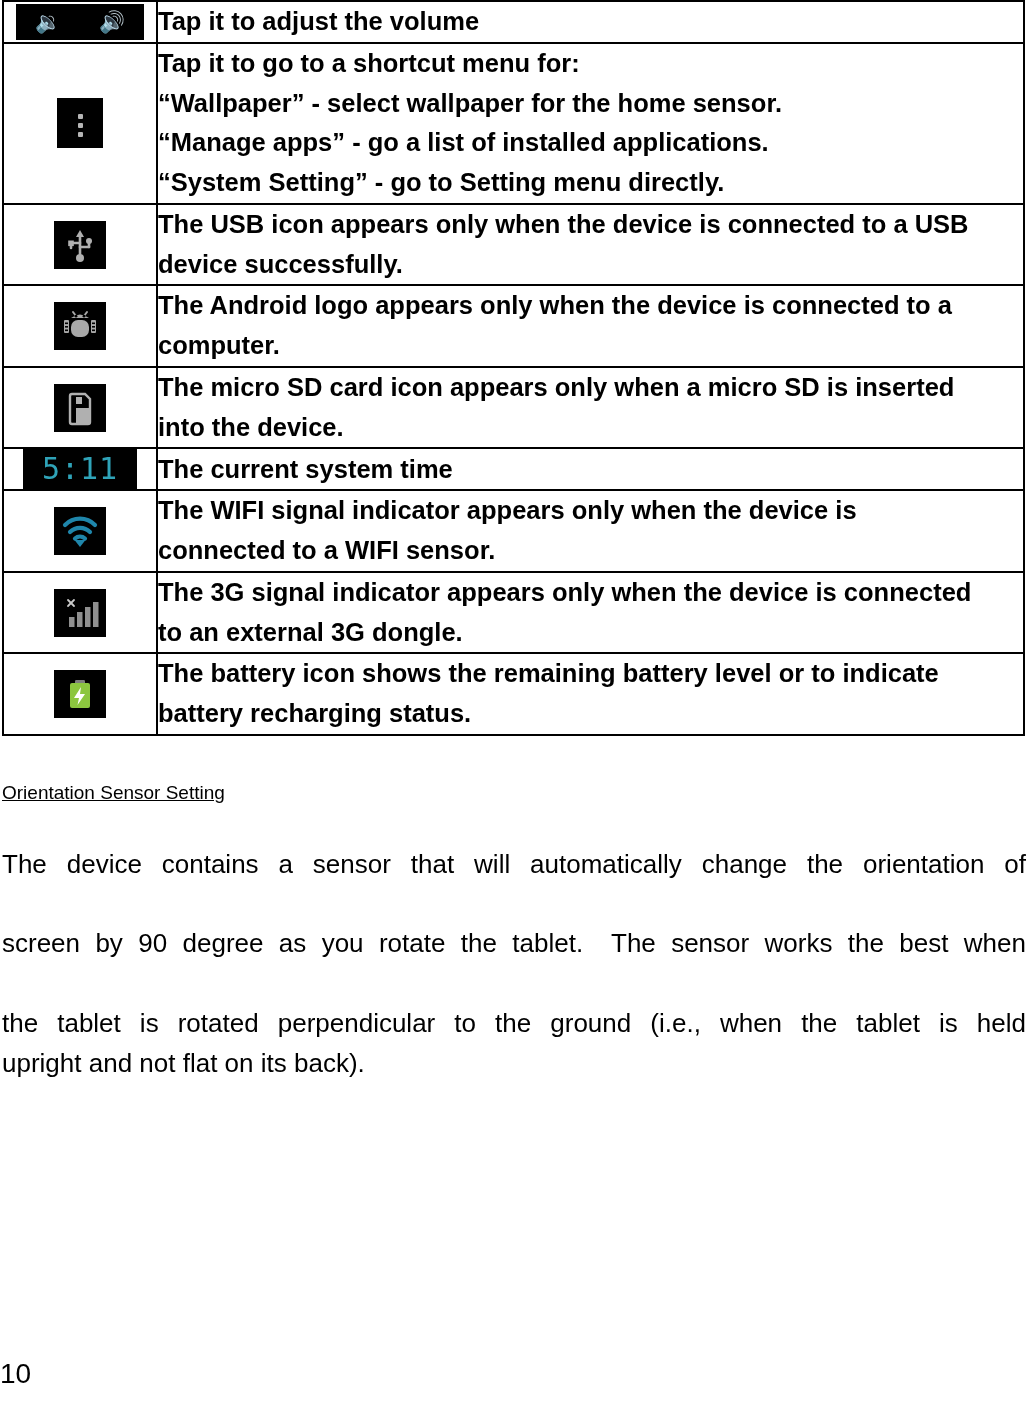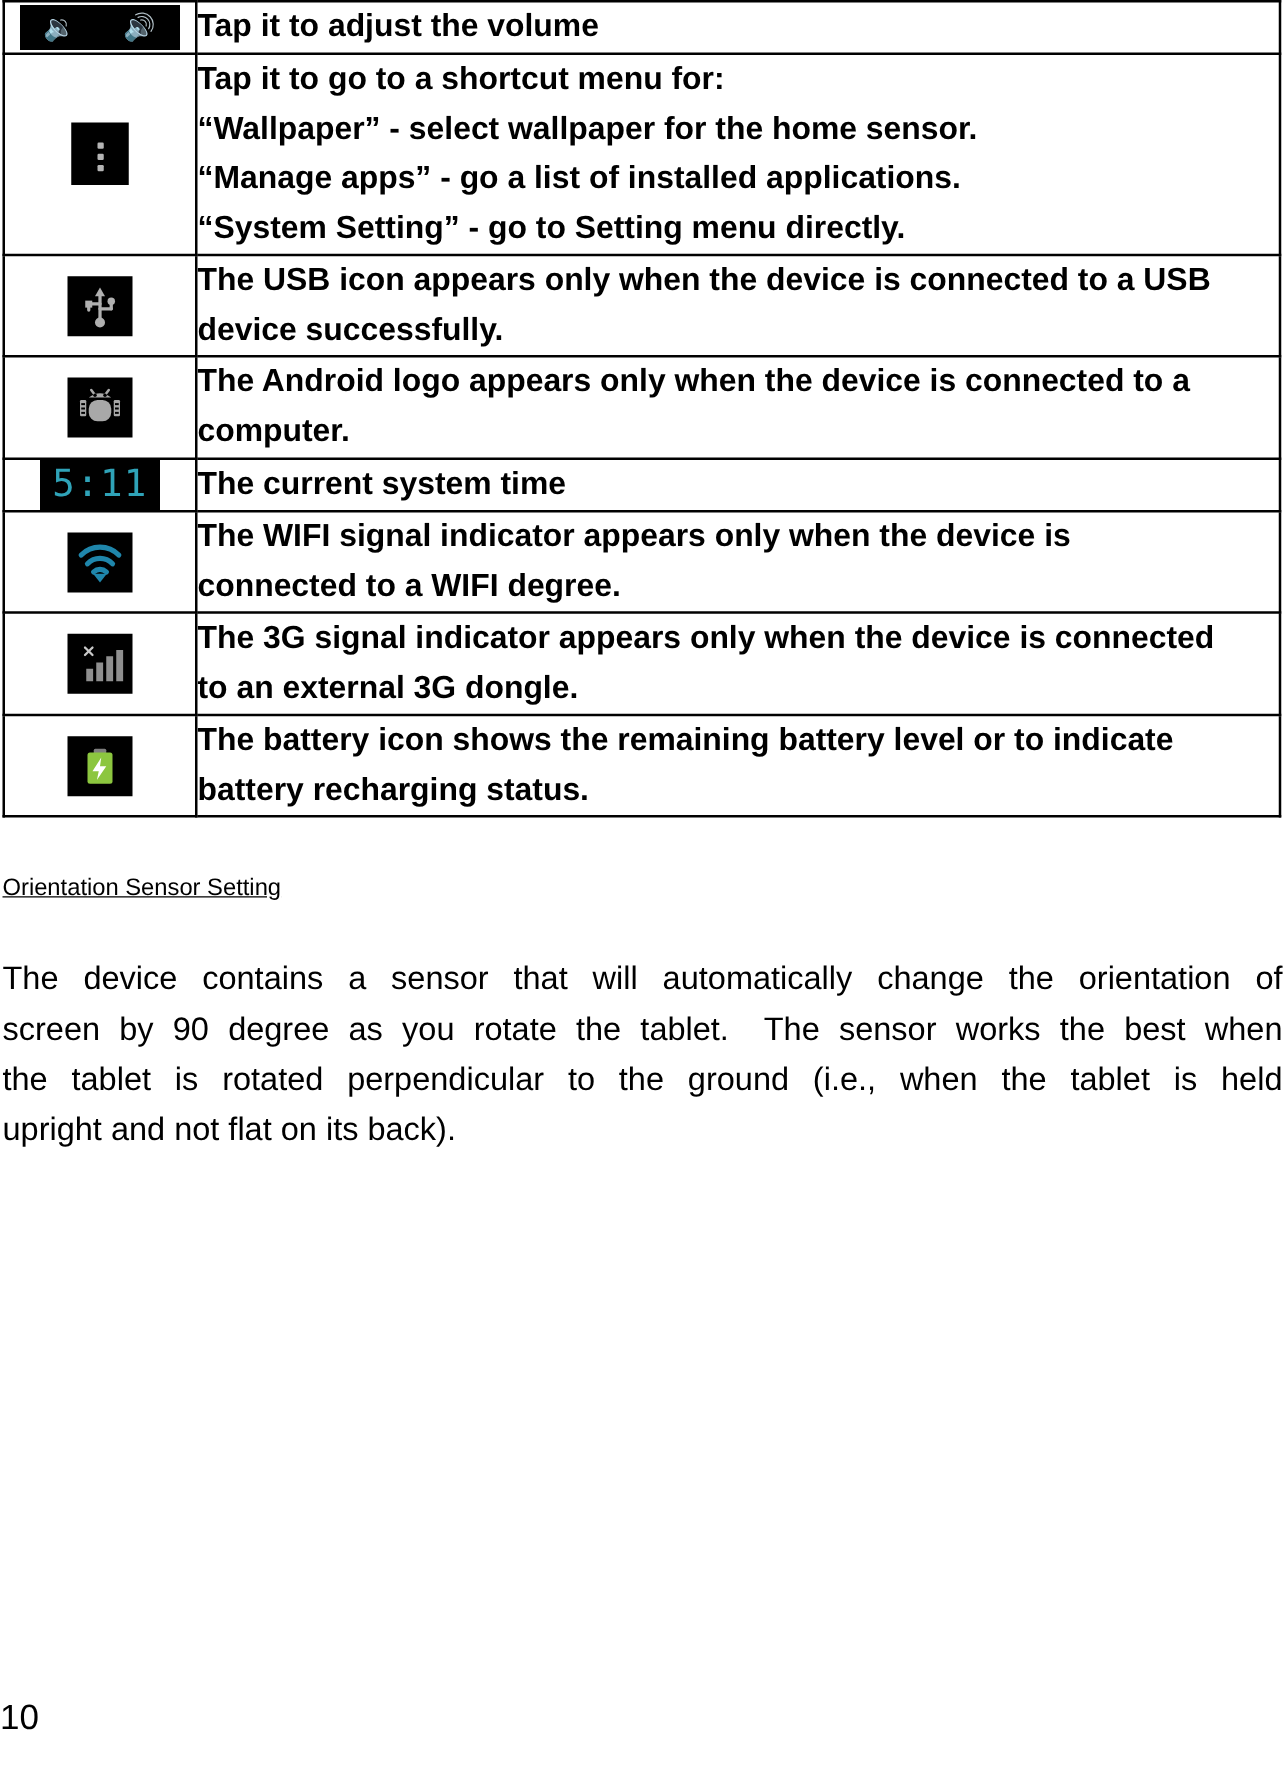"The micro SD card icon" tr { html: none -> <tr> <td> <span> <svg> <path></path> <rect></rect> <rect></rect> </svg> </span> </td> <td> <span>The micro SD card icon appears only when a micro SD is inserted</span> <span>into the device.</span> </td> </tr> }
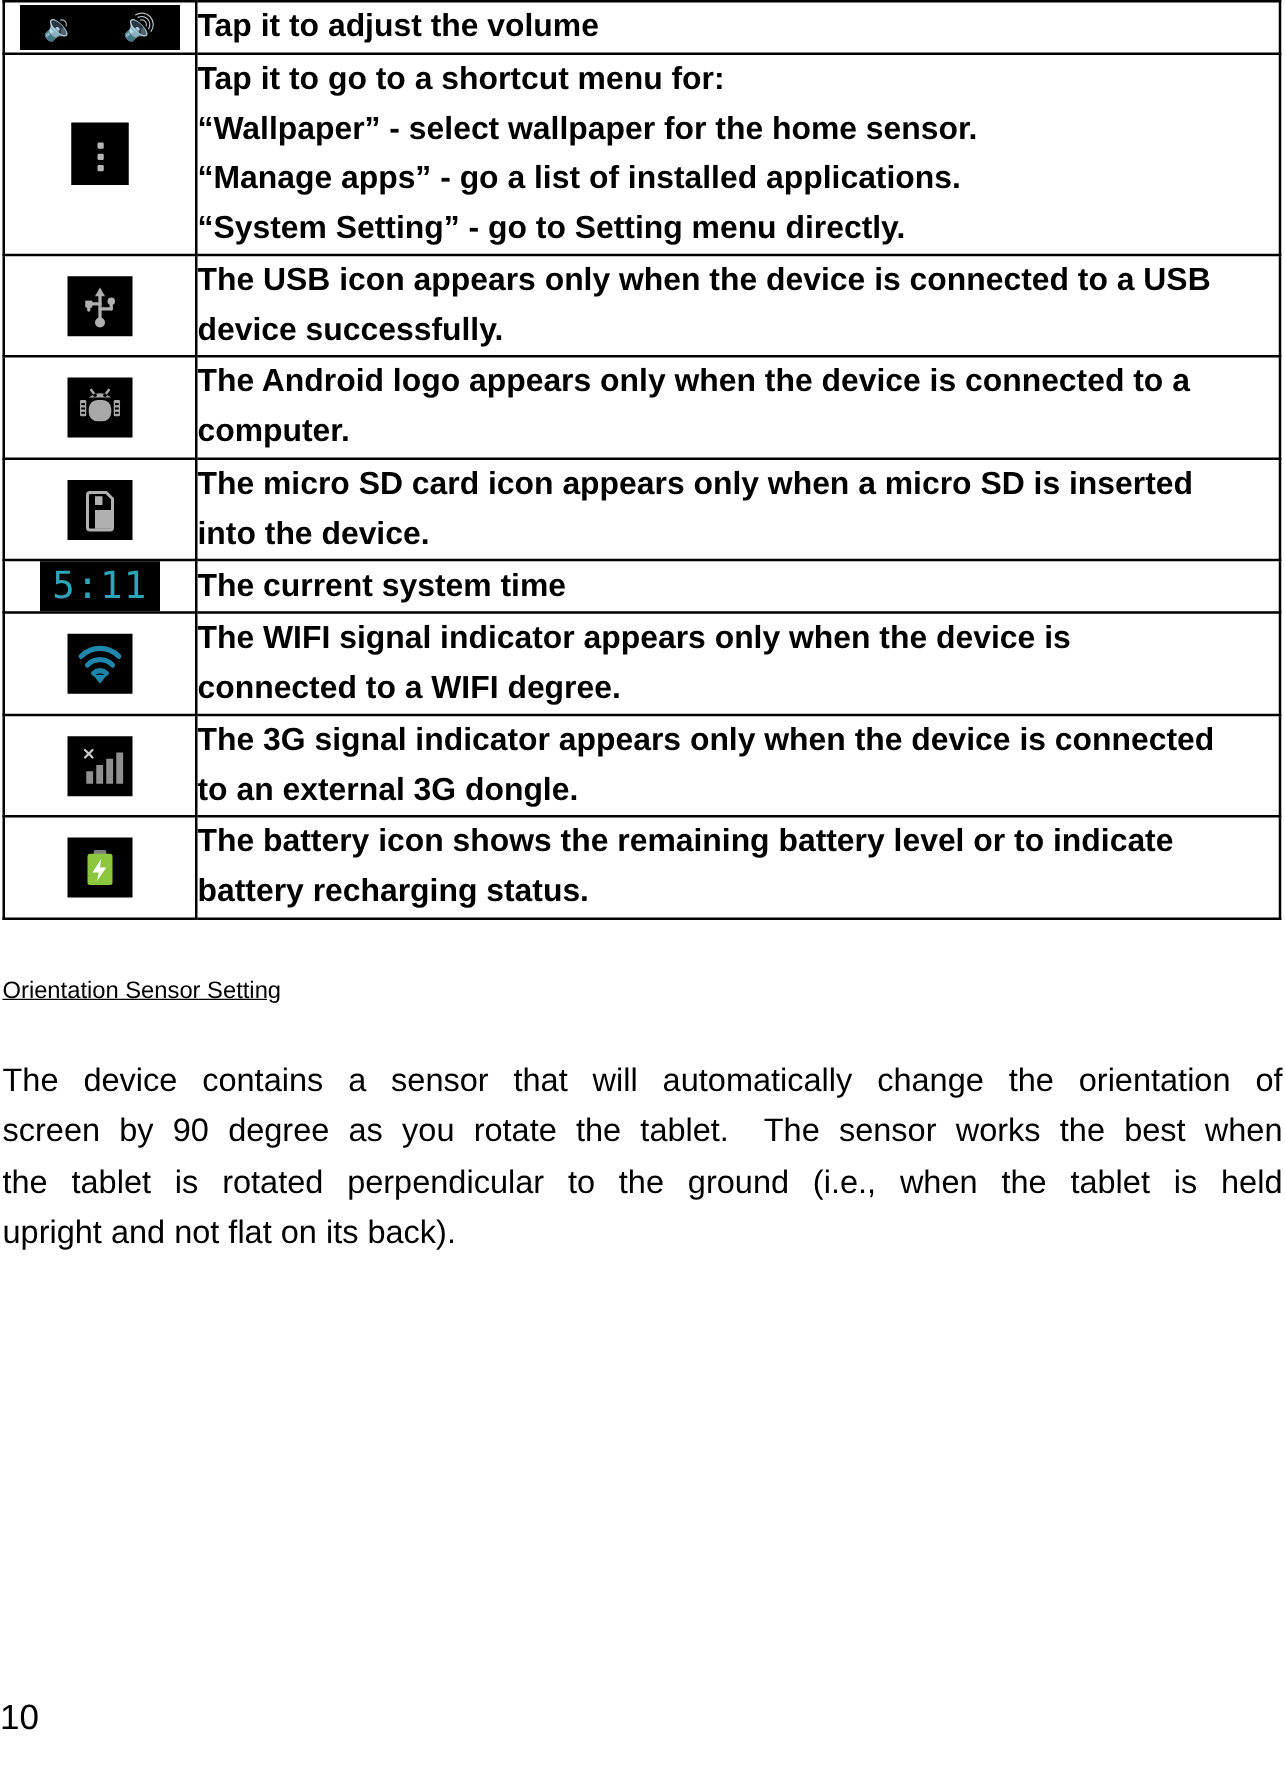"5:11" .ic-clock { width: 96px -> 114px }
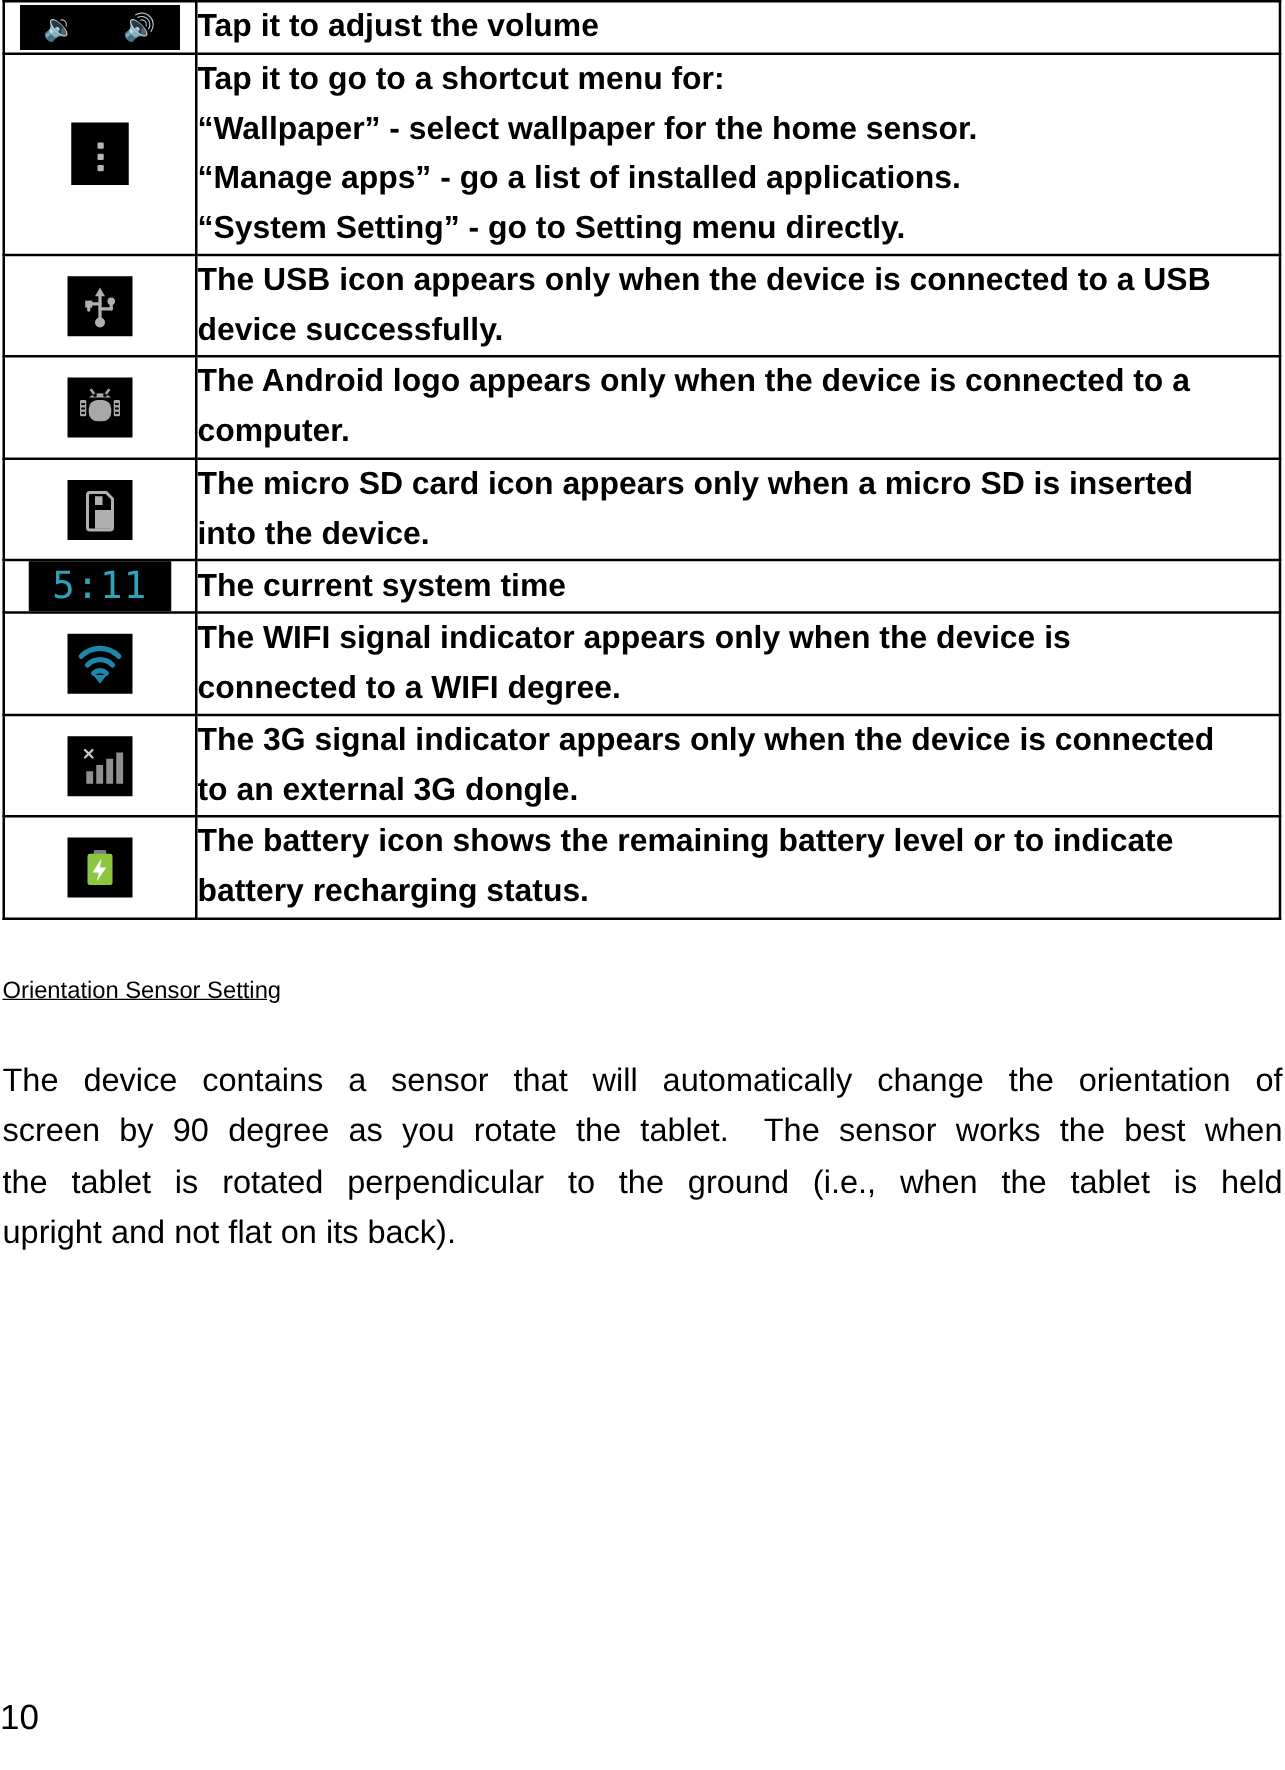"connected to a WIFI degree." span.line { text: degree -> sensor }
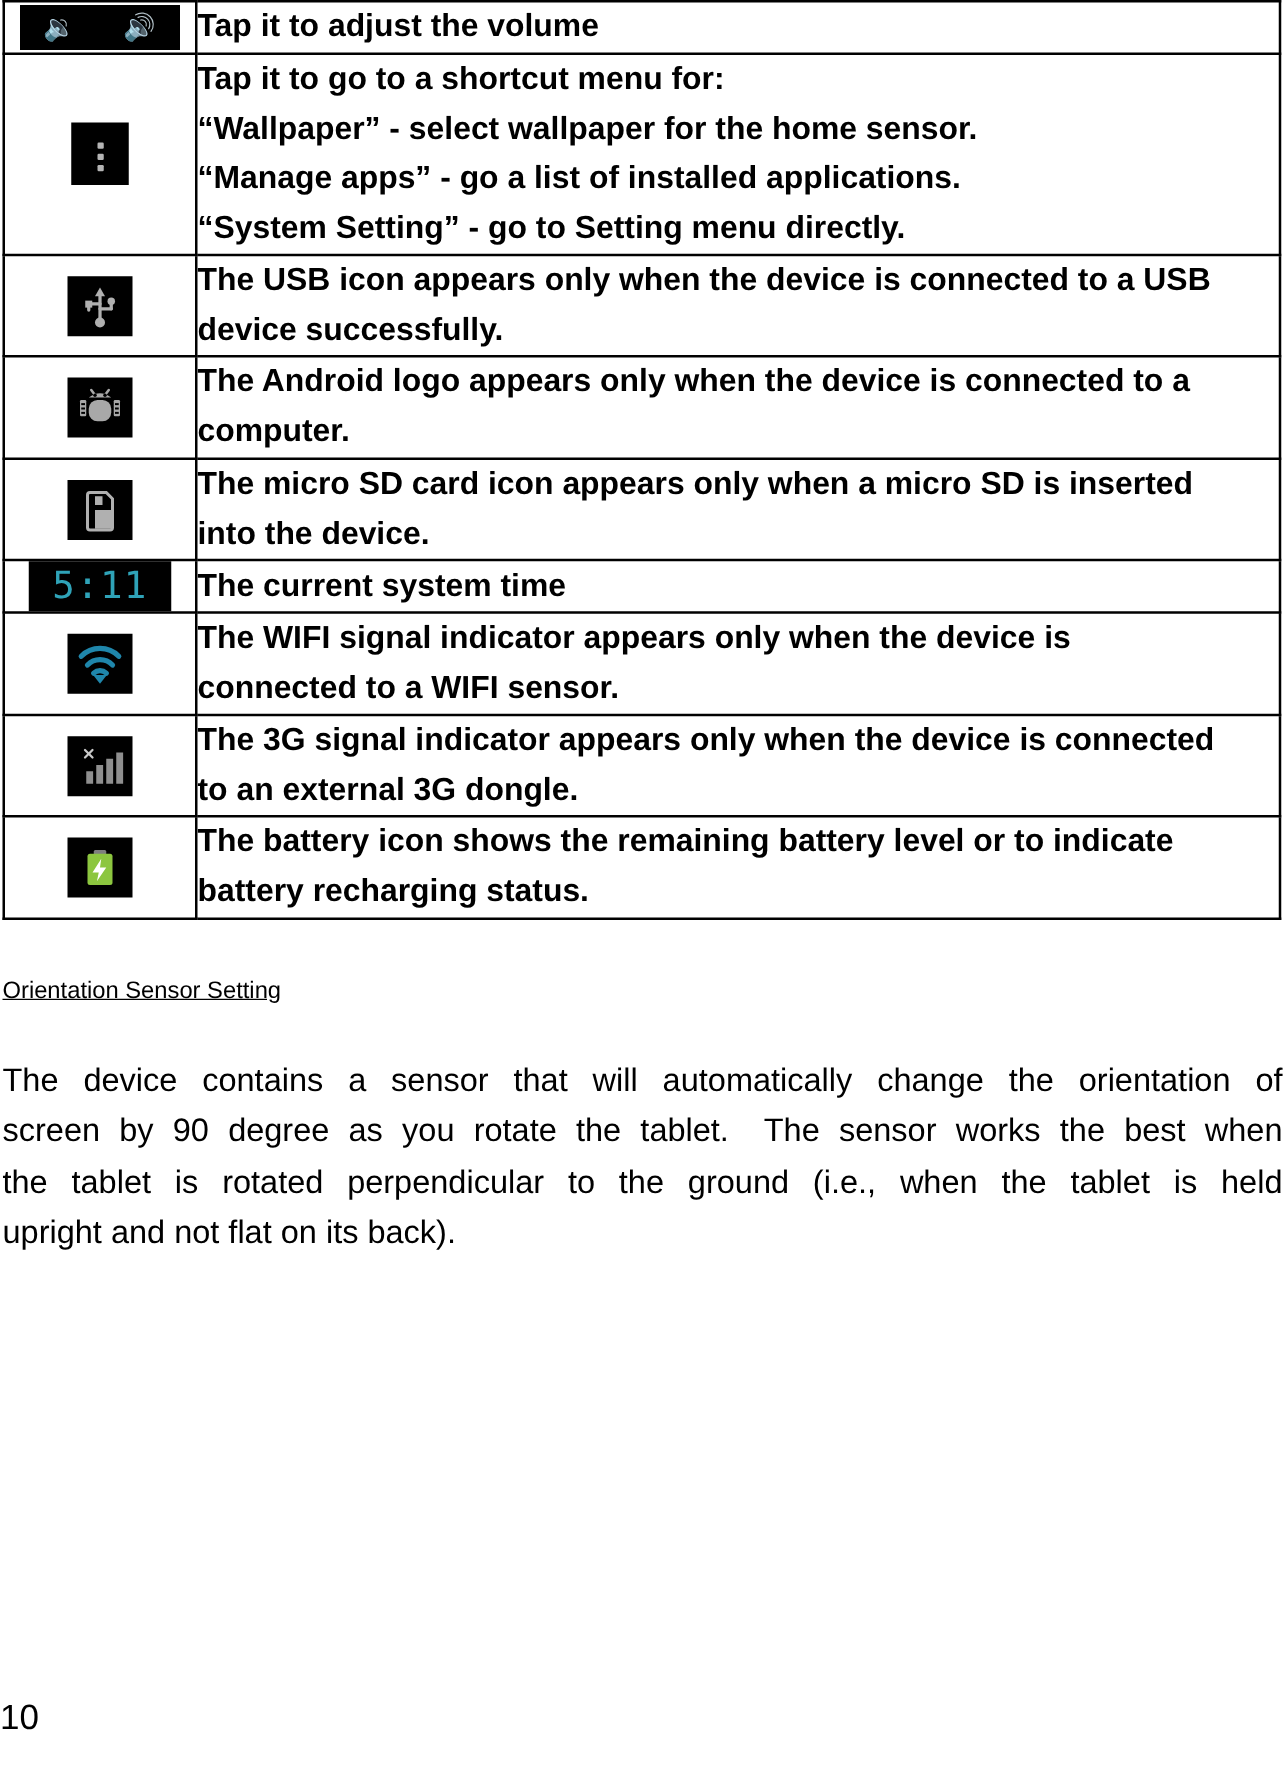"The device contains a sensor" .body-par .line.stretch { margin-top: none -> 39px }
